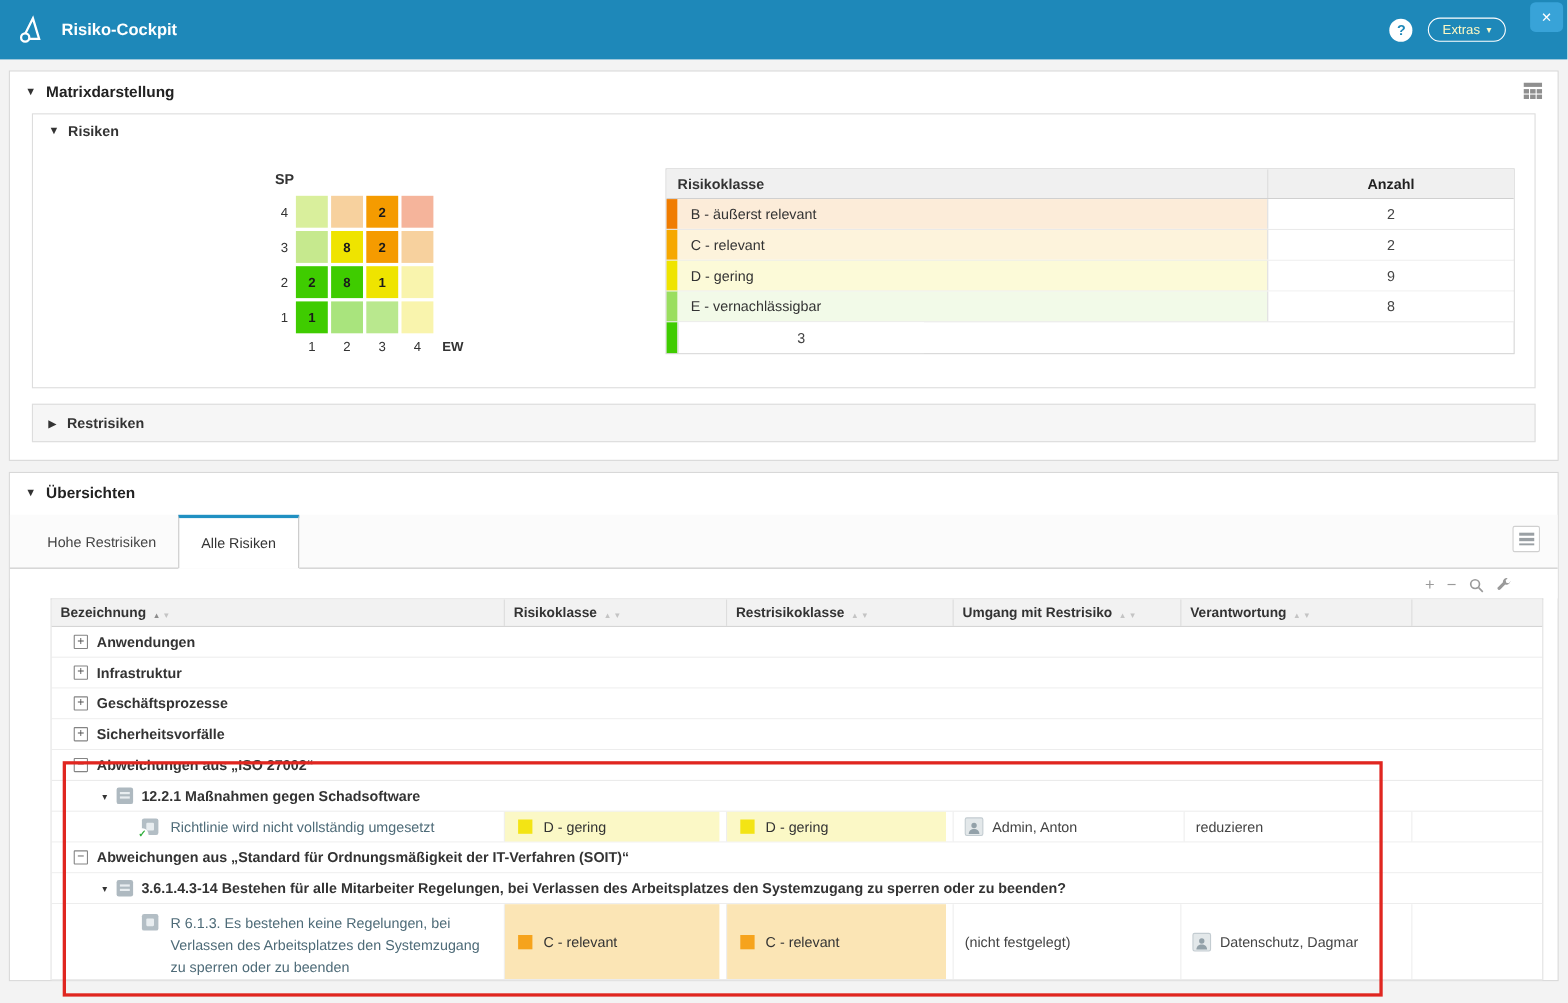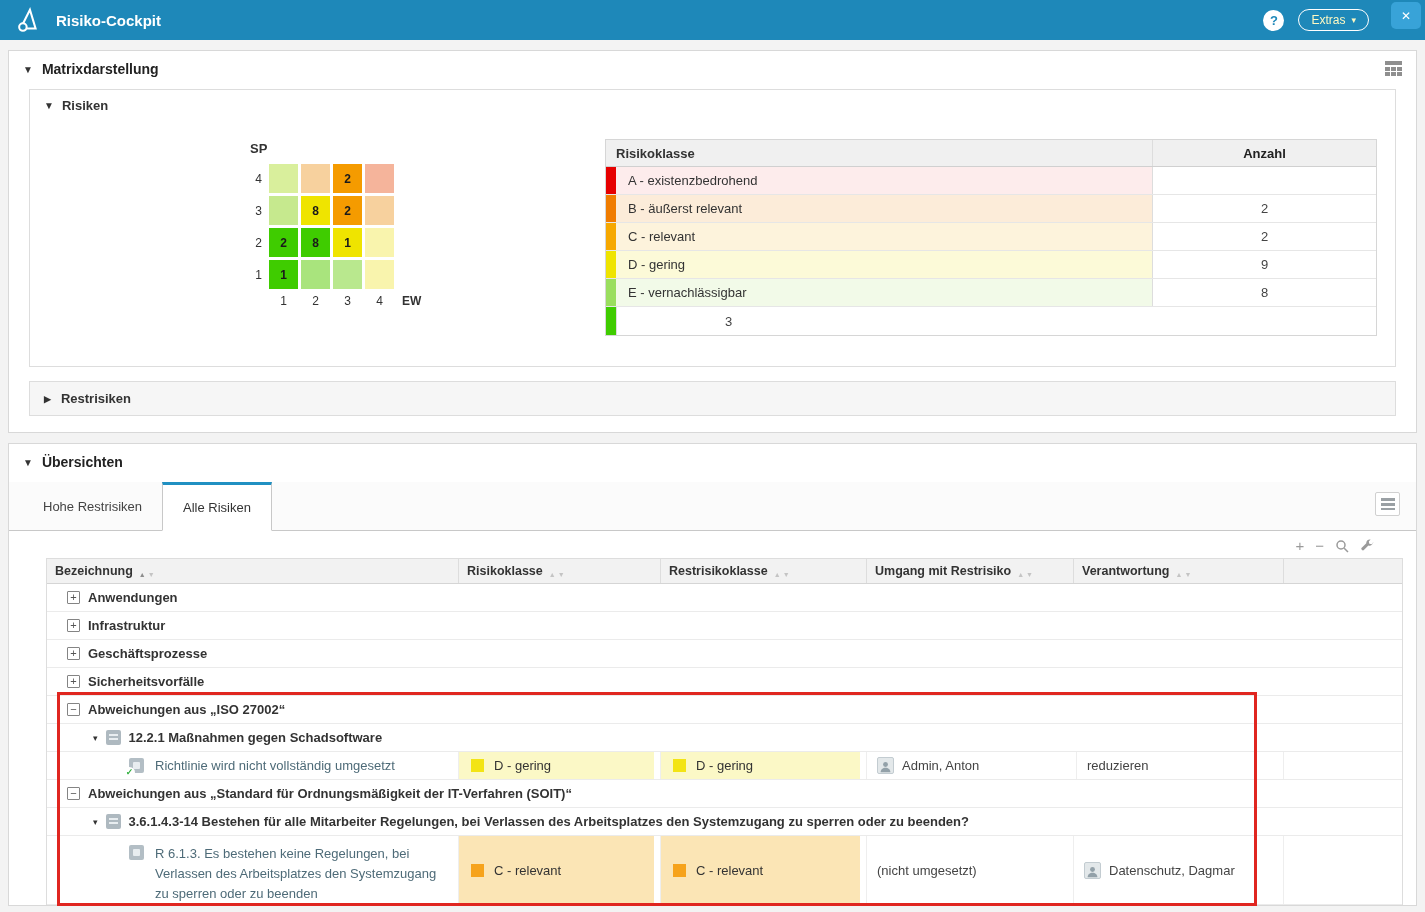"Risiko-Cockpit" .topbar { height: 40px -> 54px }
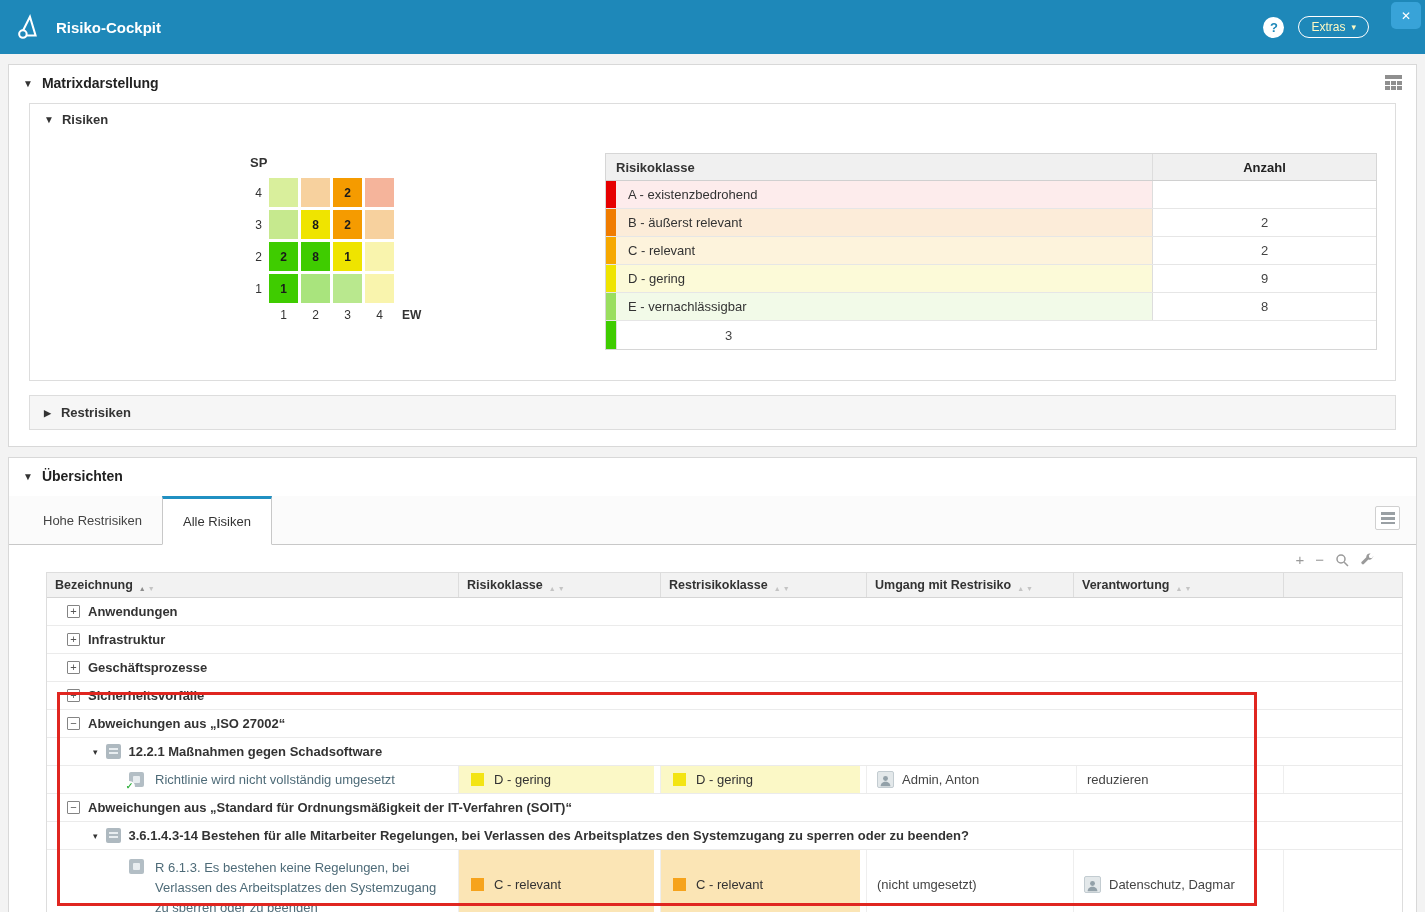"A - existenzbedrohend" div.krow { html: <div> <div></div> <div>A - existenzbedrohend</div> <div></div> </div> -> none }
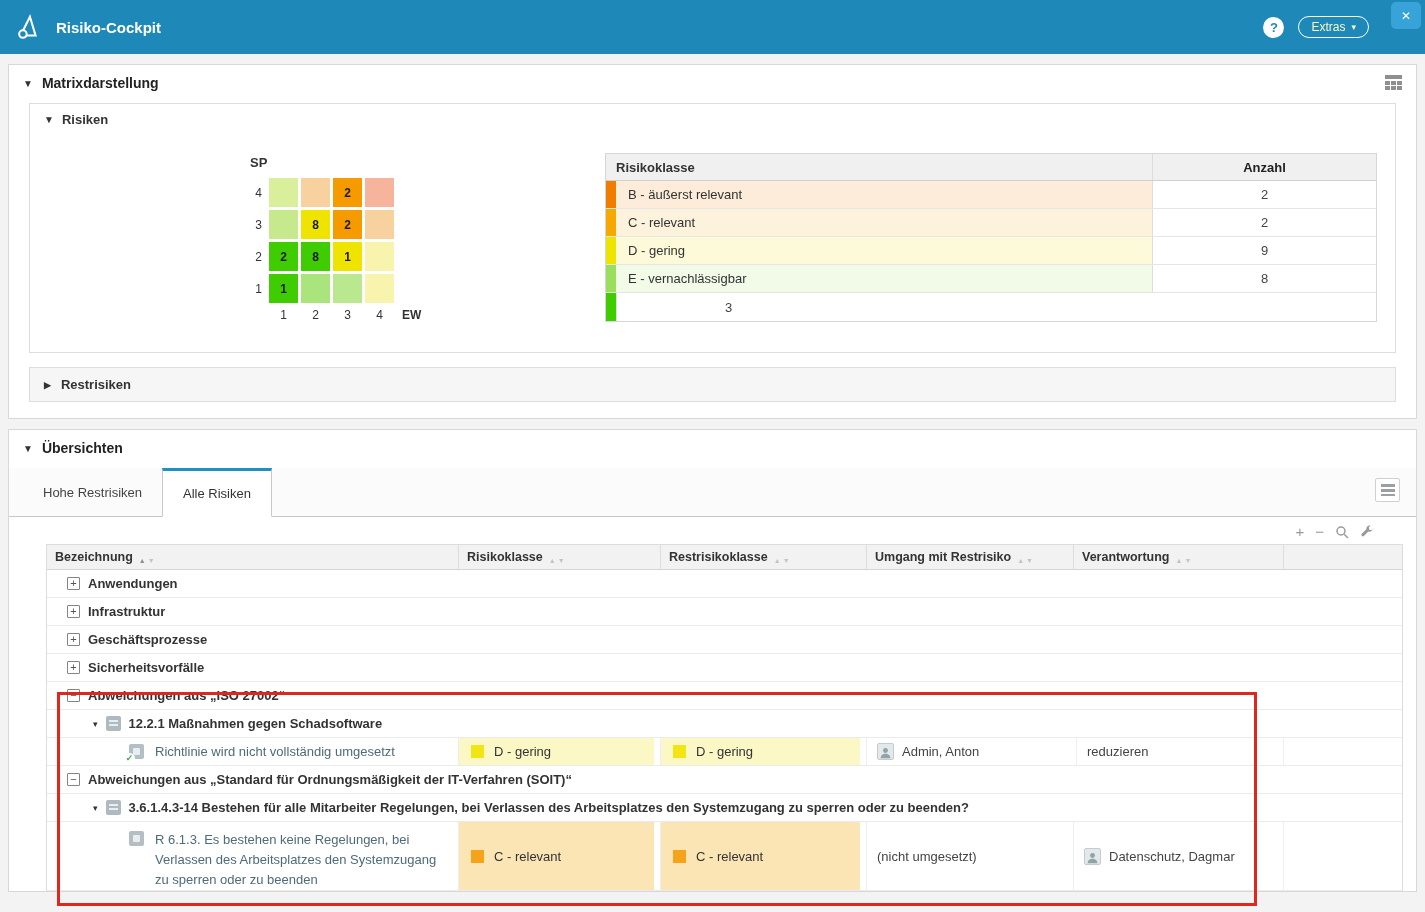"(nicht umgesetzt)" span.plain { text: umgesetzt -> festgelegt }
